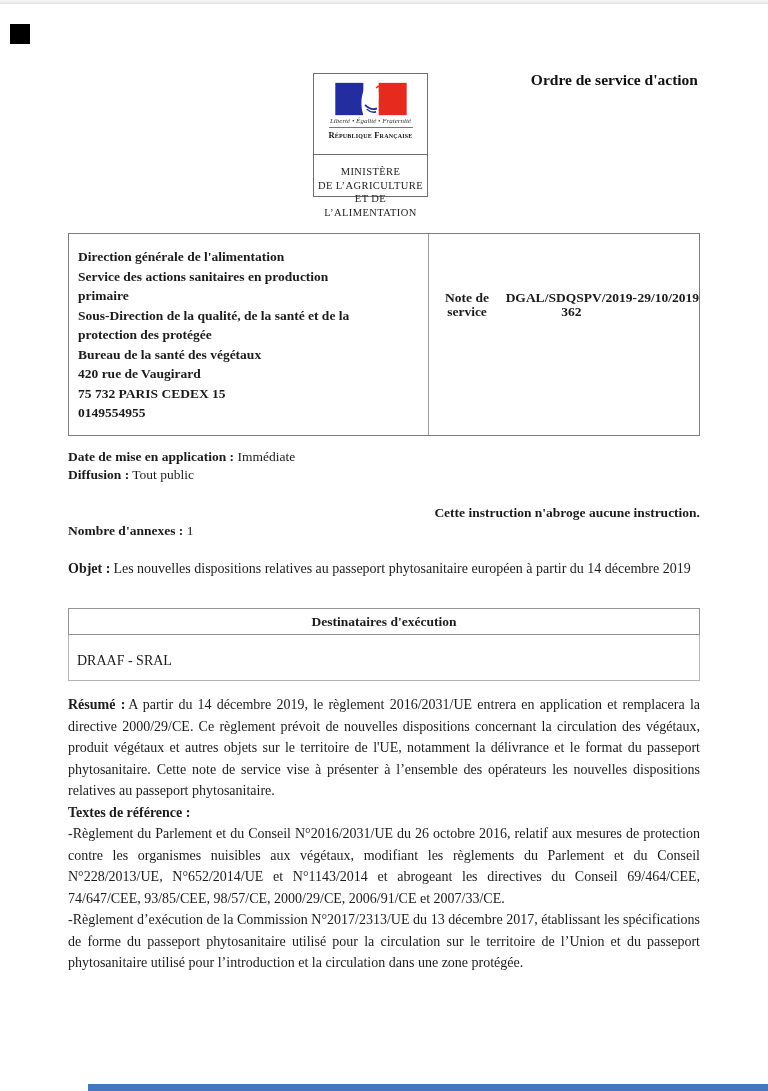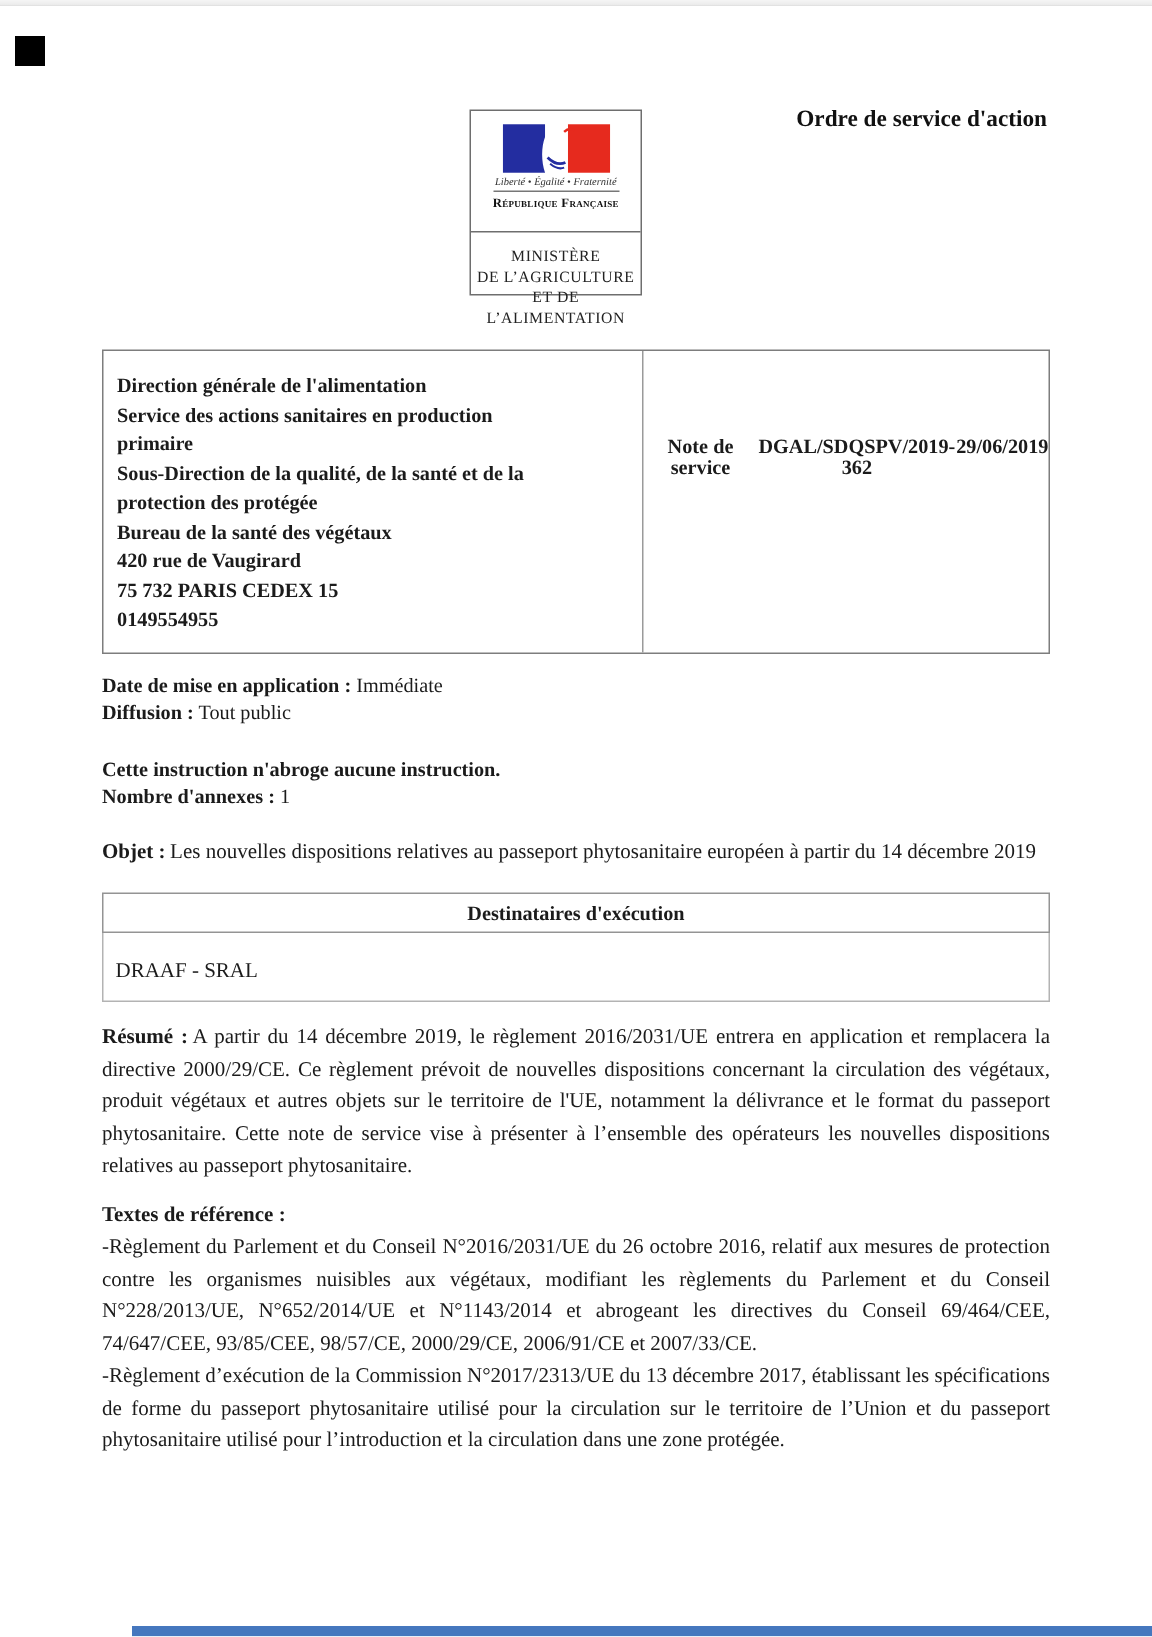"29/06/2019" div { text: 29/06/2019 -> 29/10/2019 }
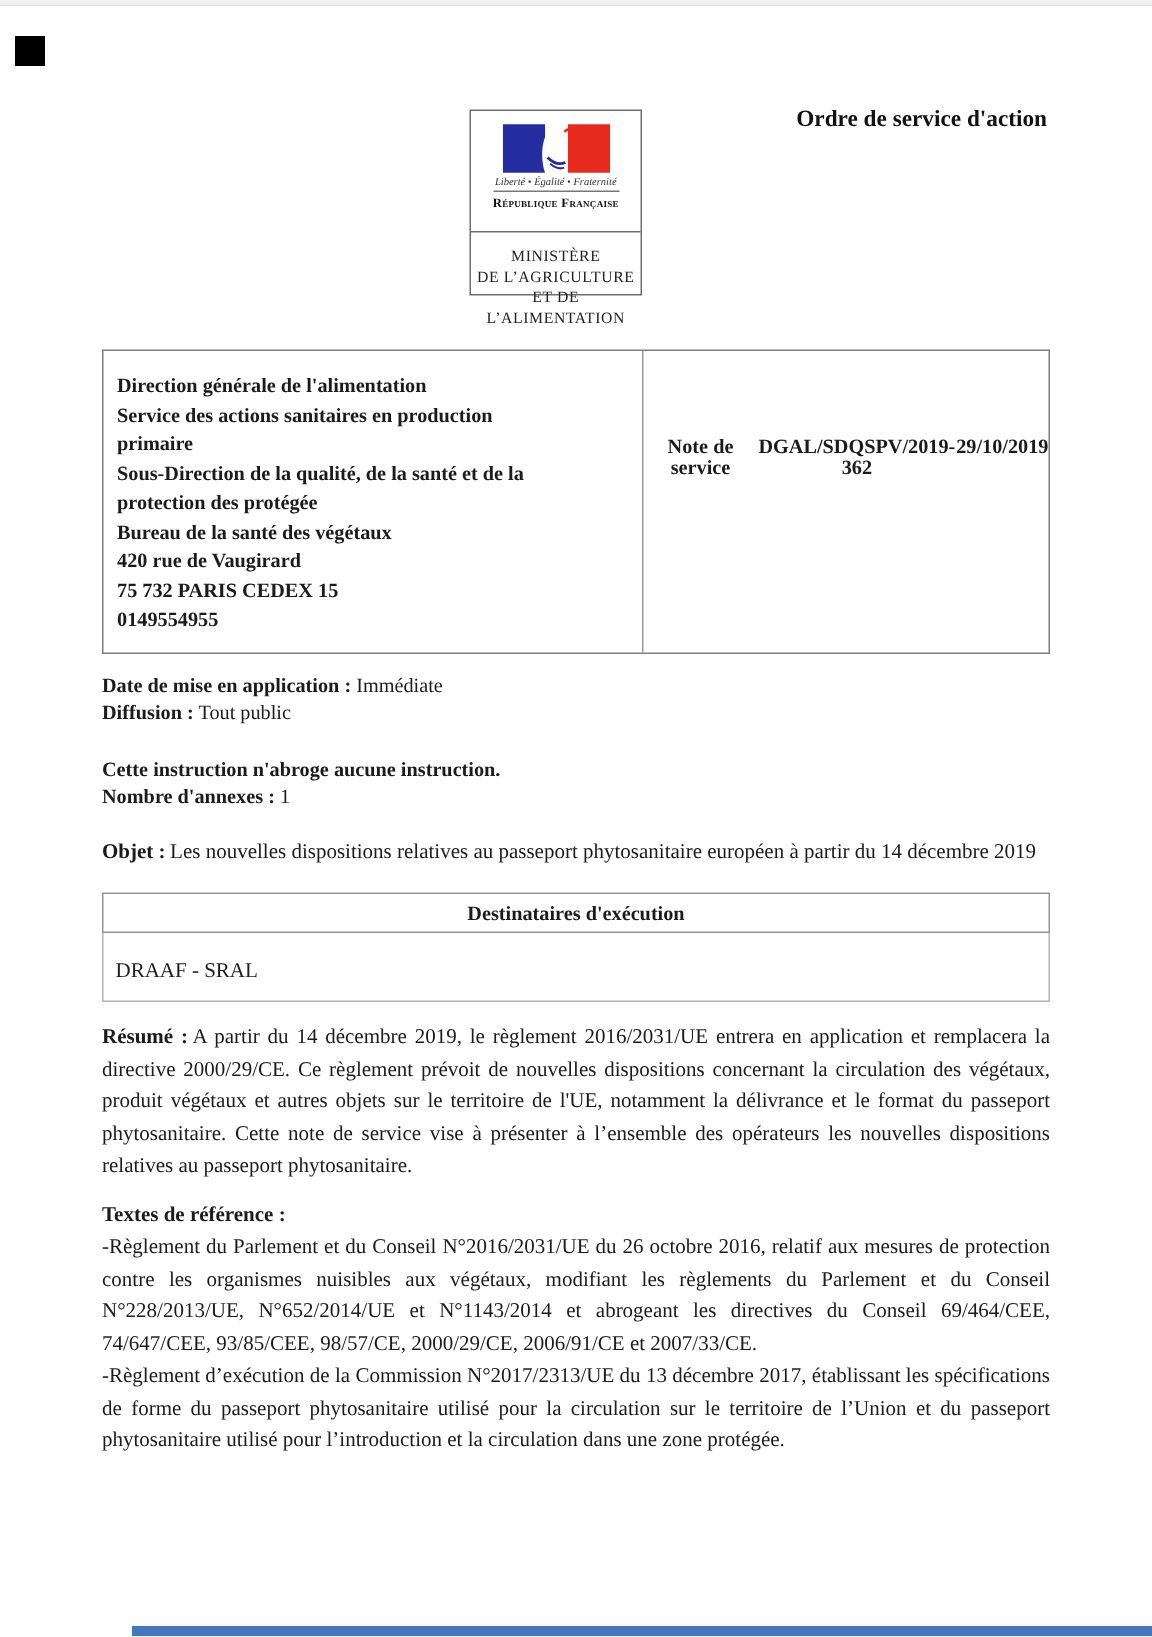"Cette instruction n'abroge aucune" .bold-line { text-align: none -> right }
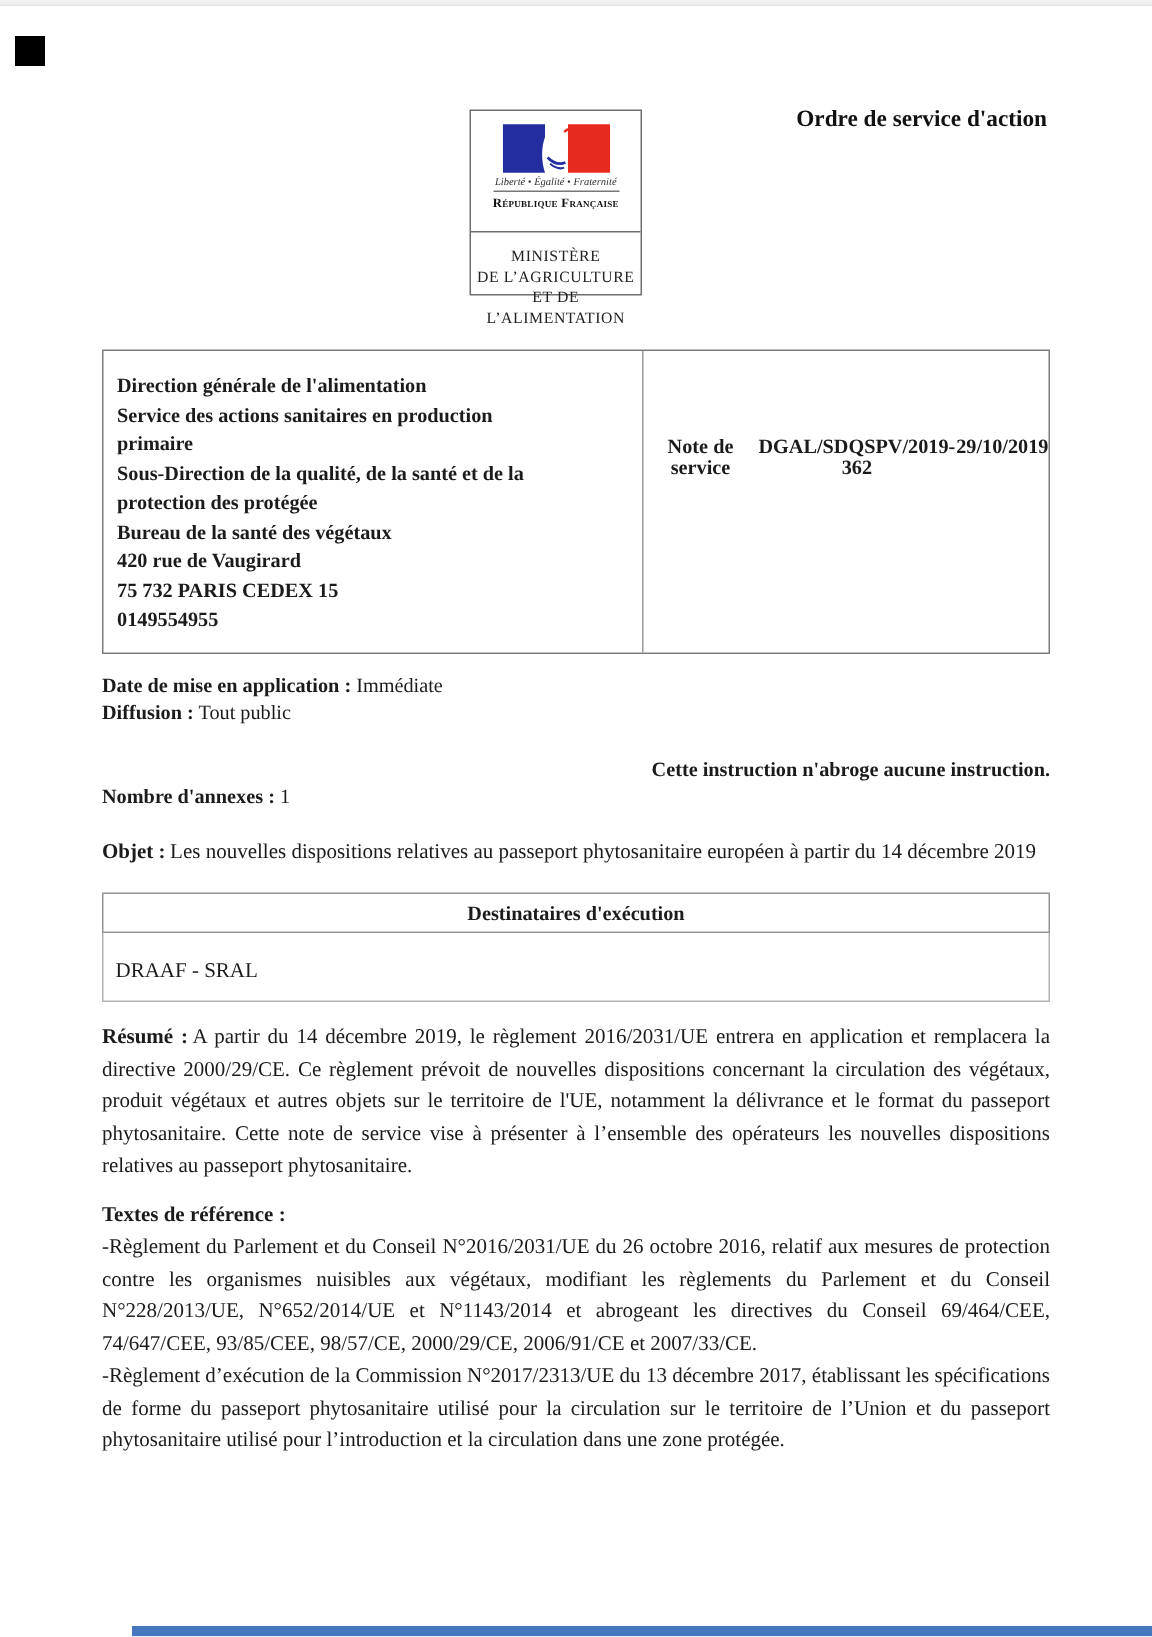"Destinataires d'exécution" .dest-table { margin-top: 17px -> 30px }
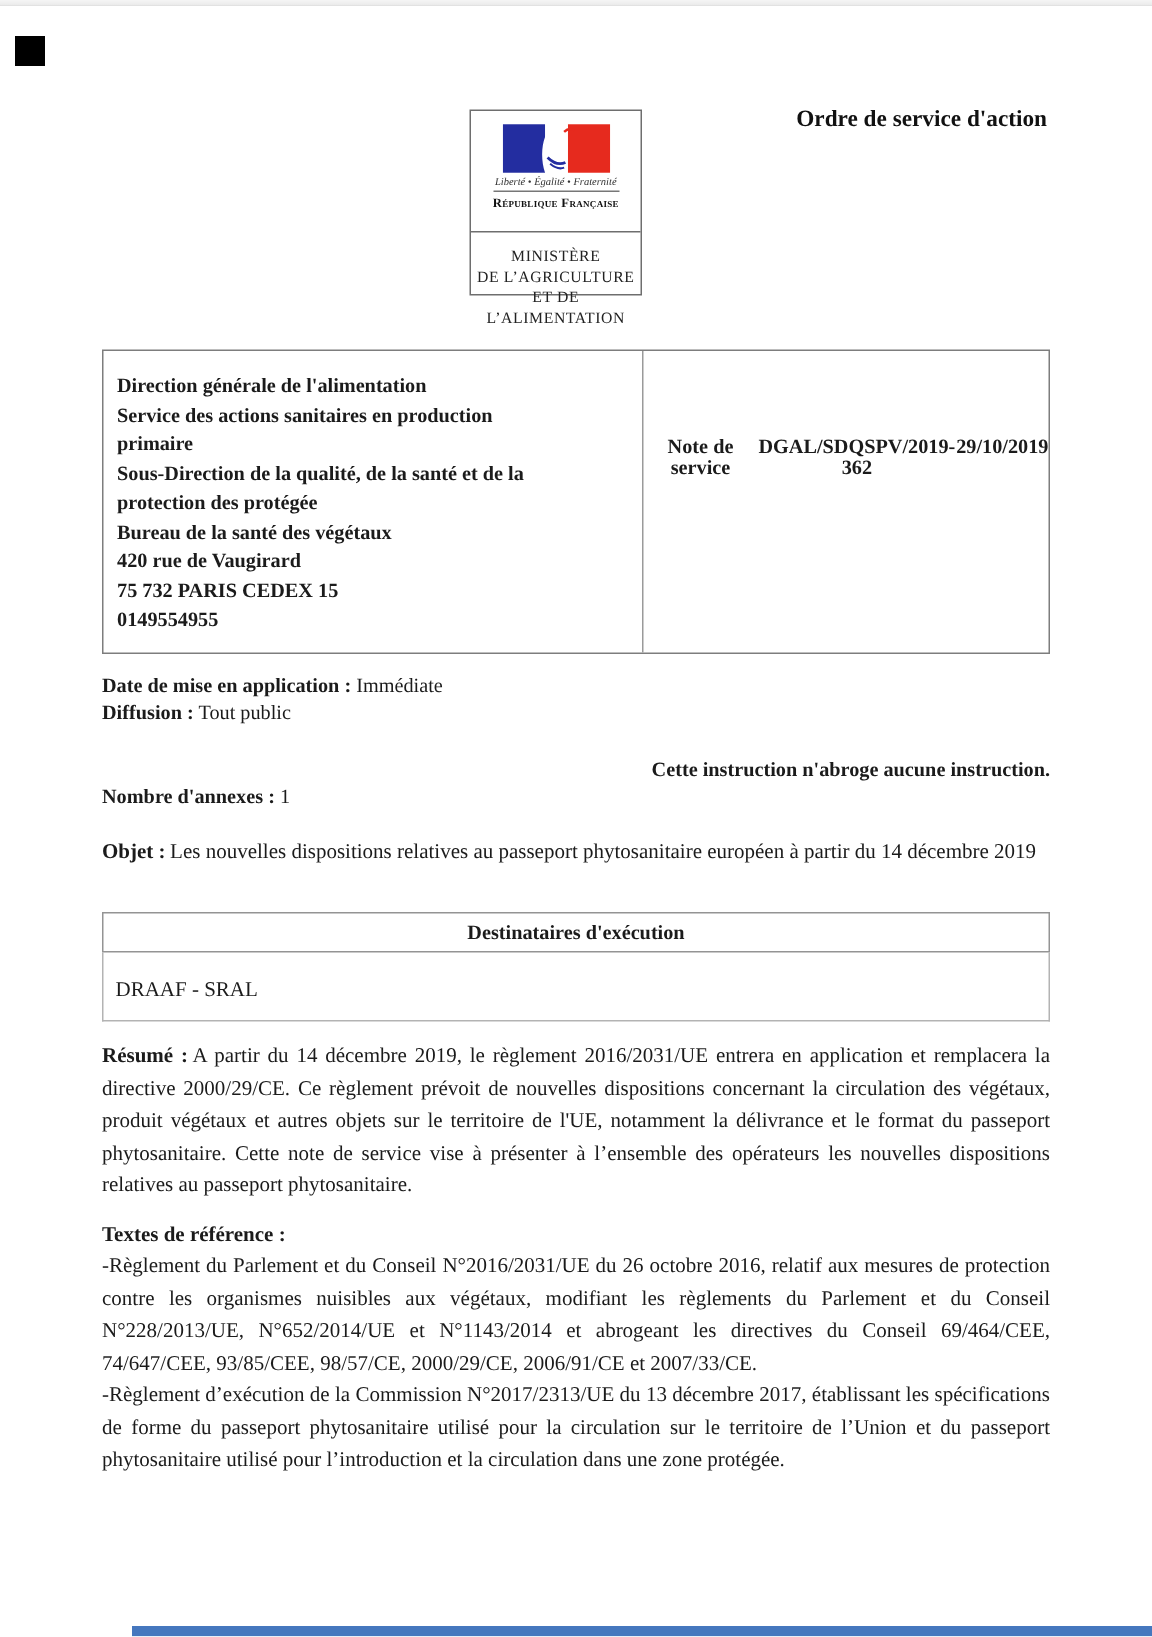"Textes de référence :" .refs { margin-top: 11px -> none }
